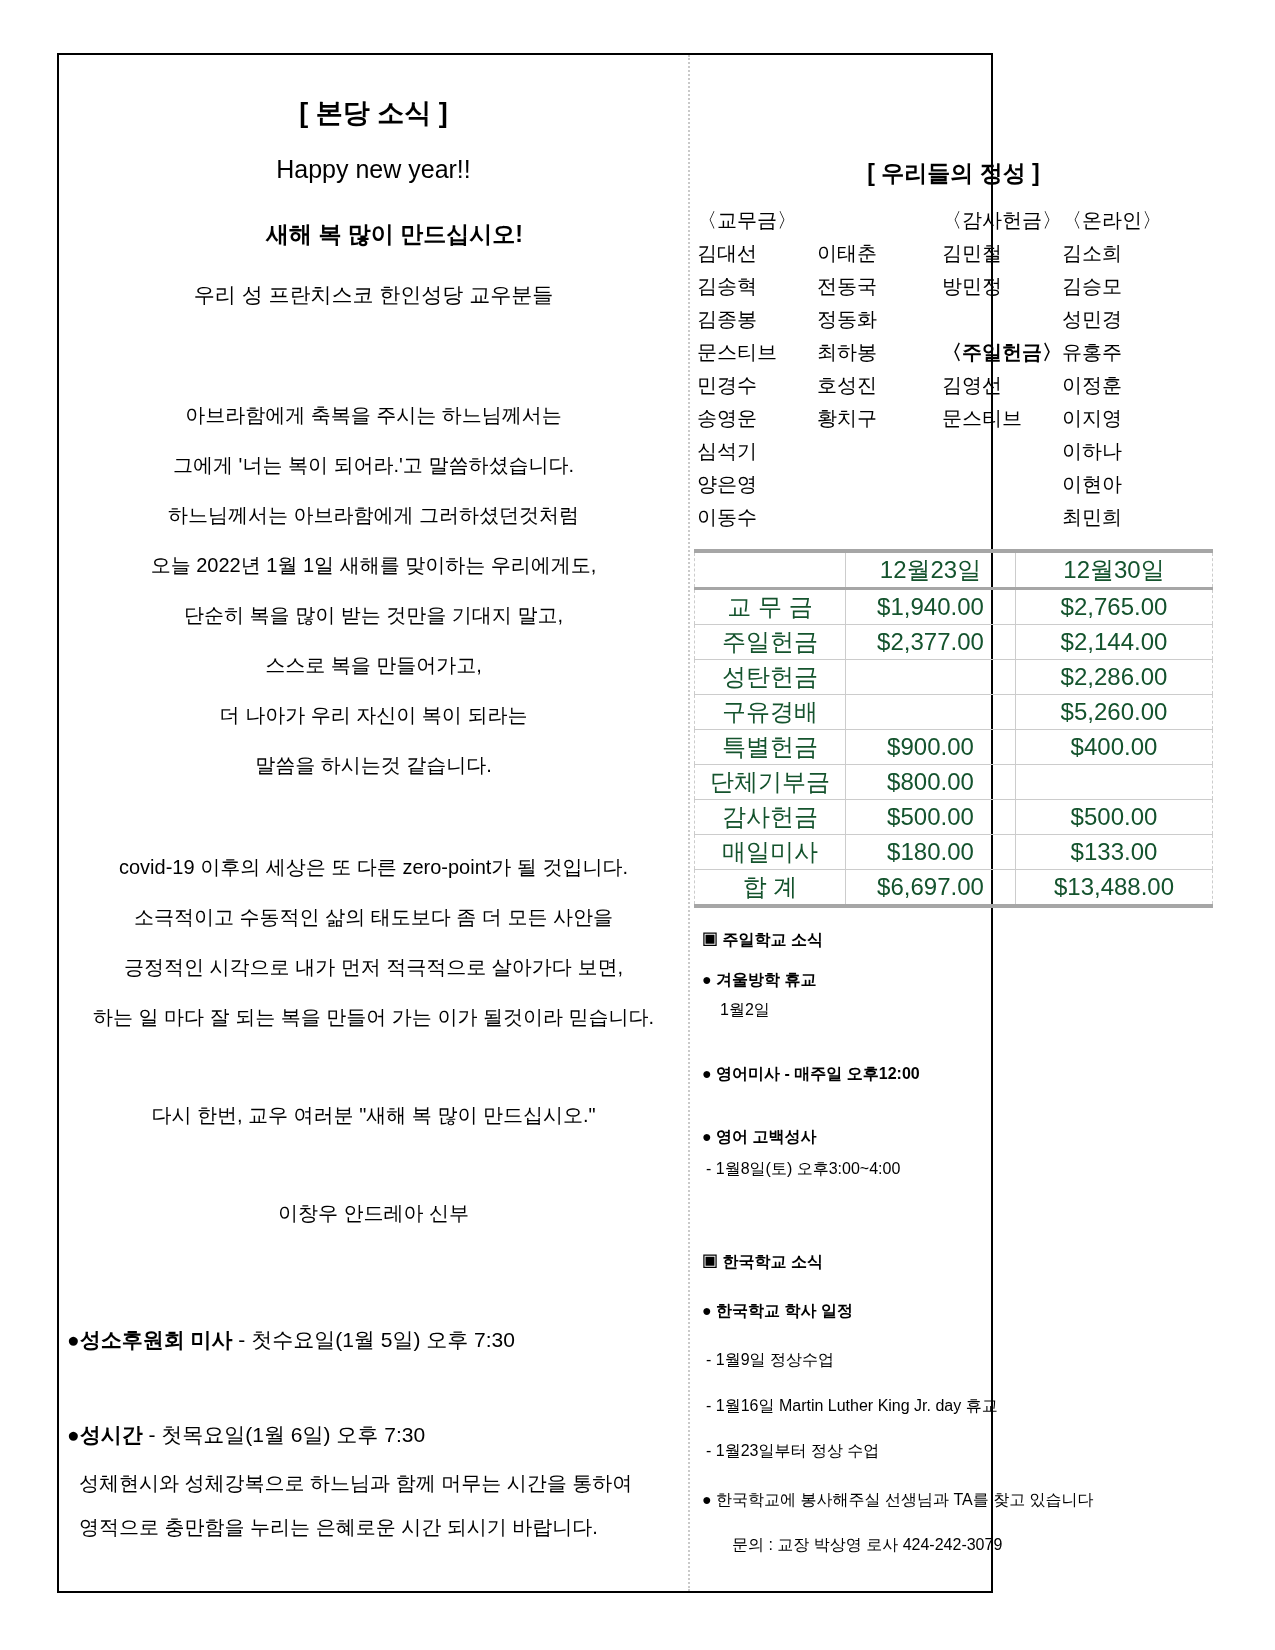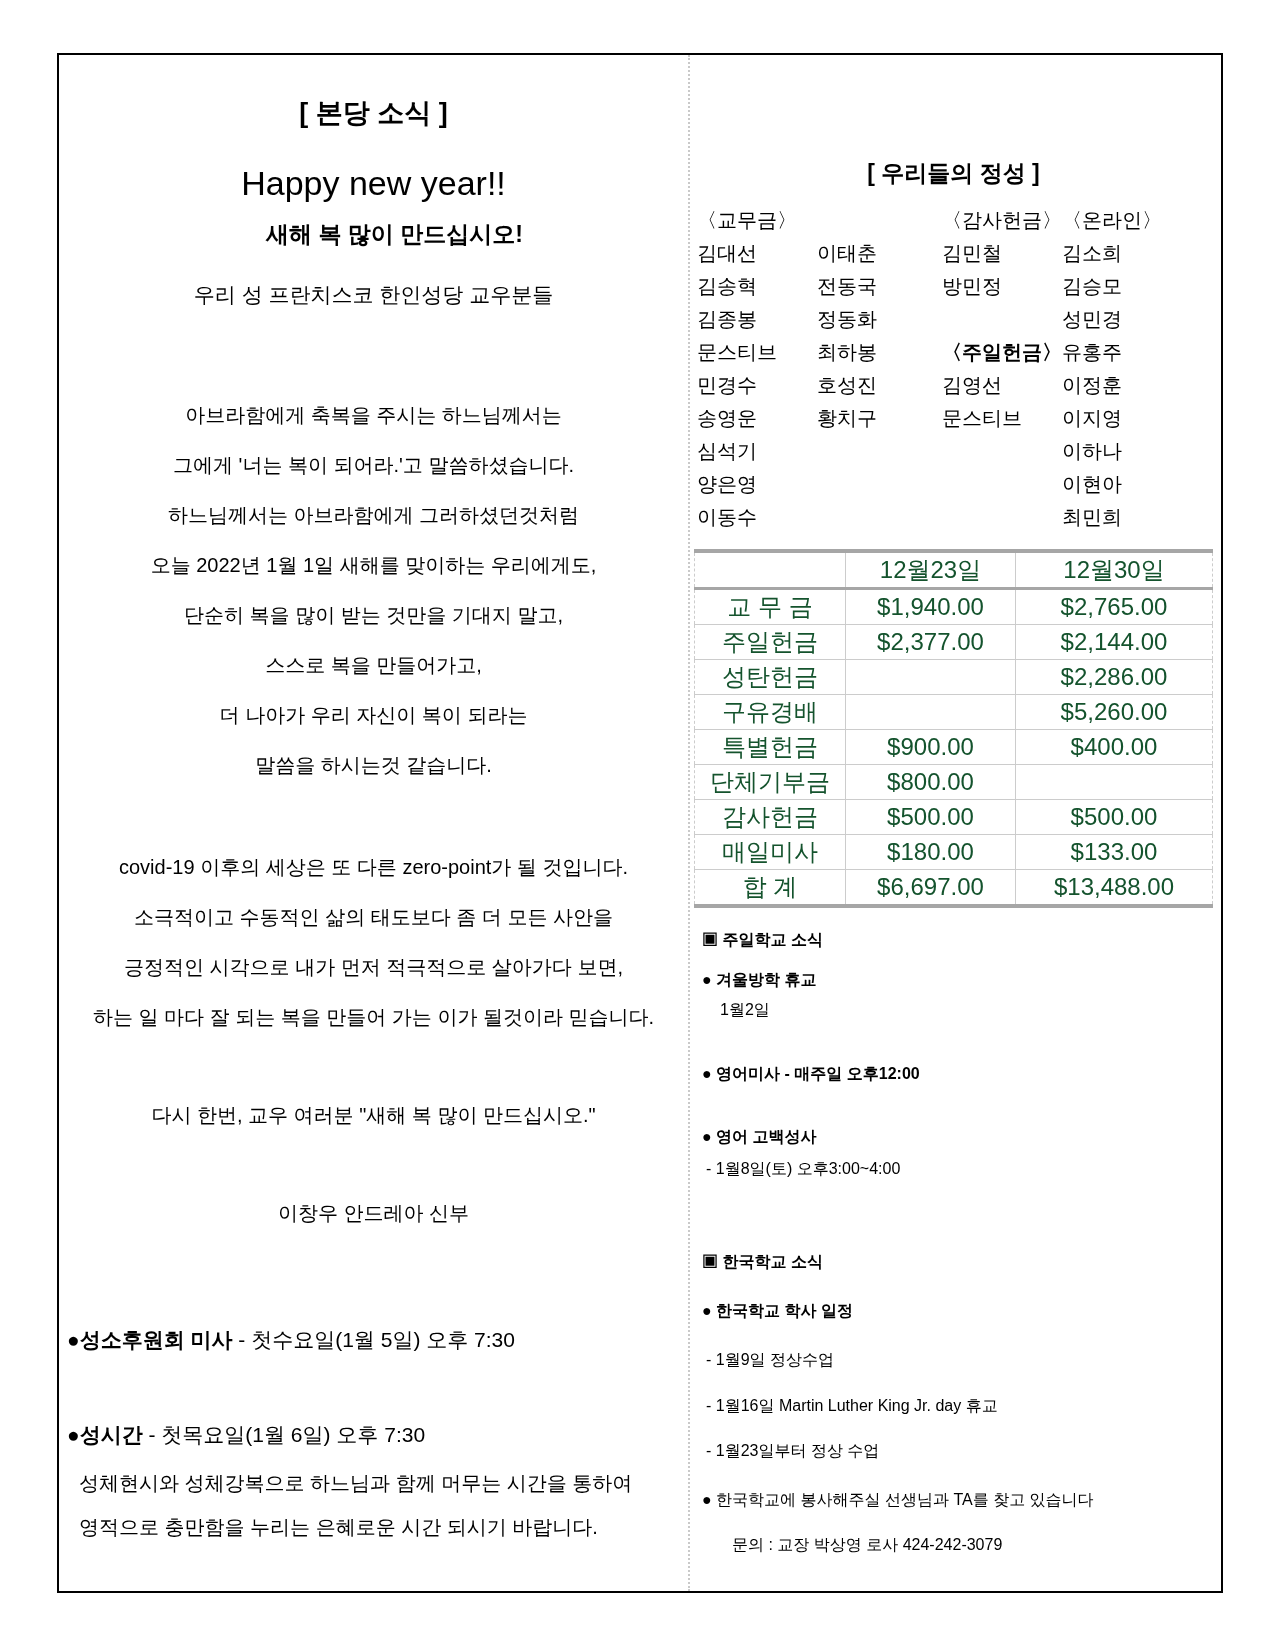"[ 본당 소식 ]" .sheet { width: 1166px -> 936px }
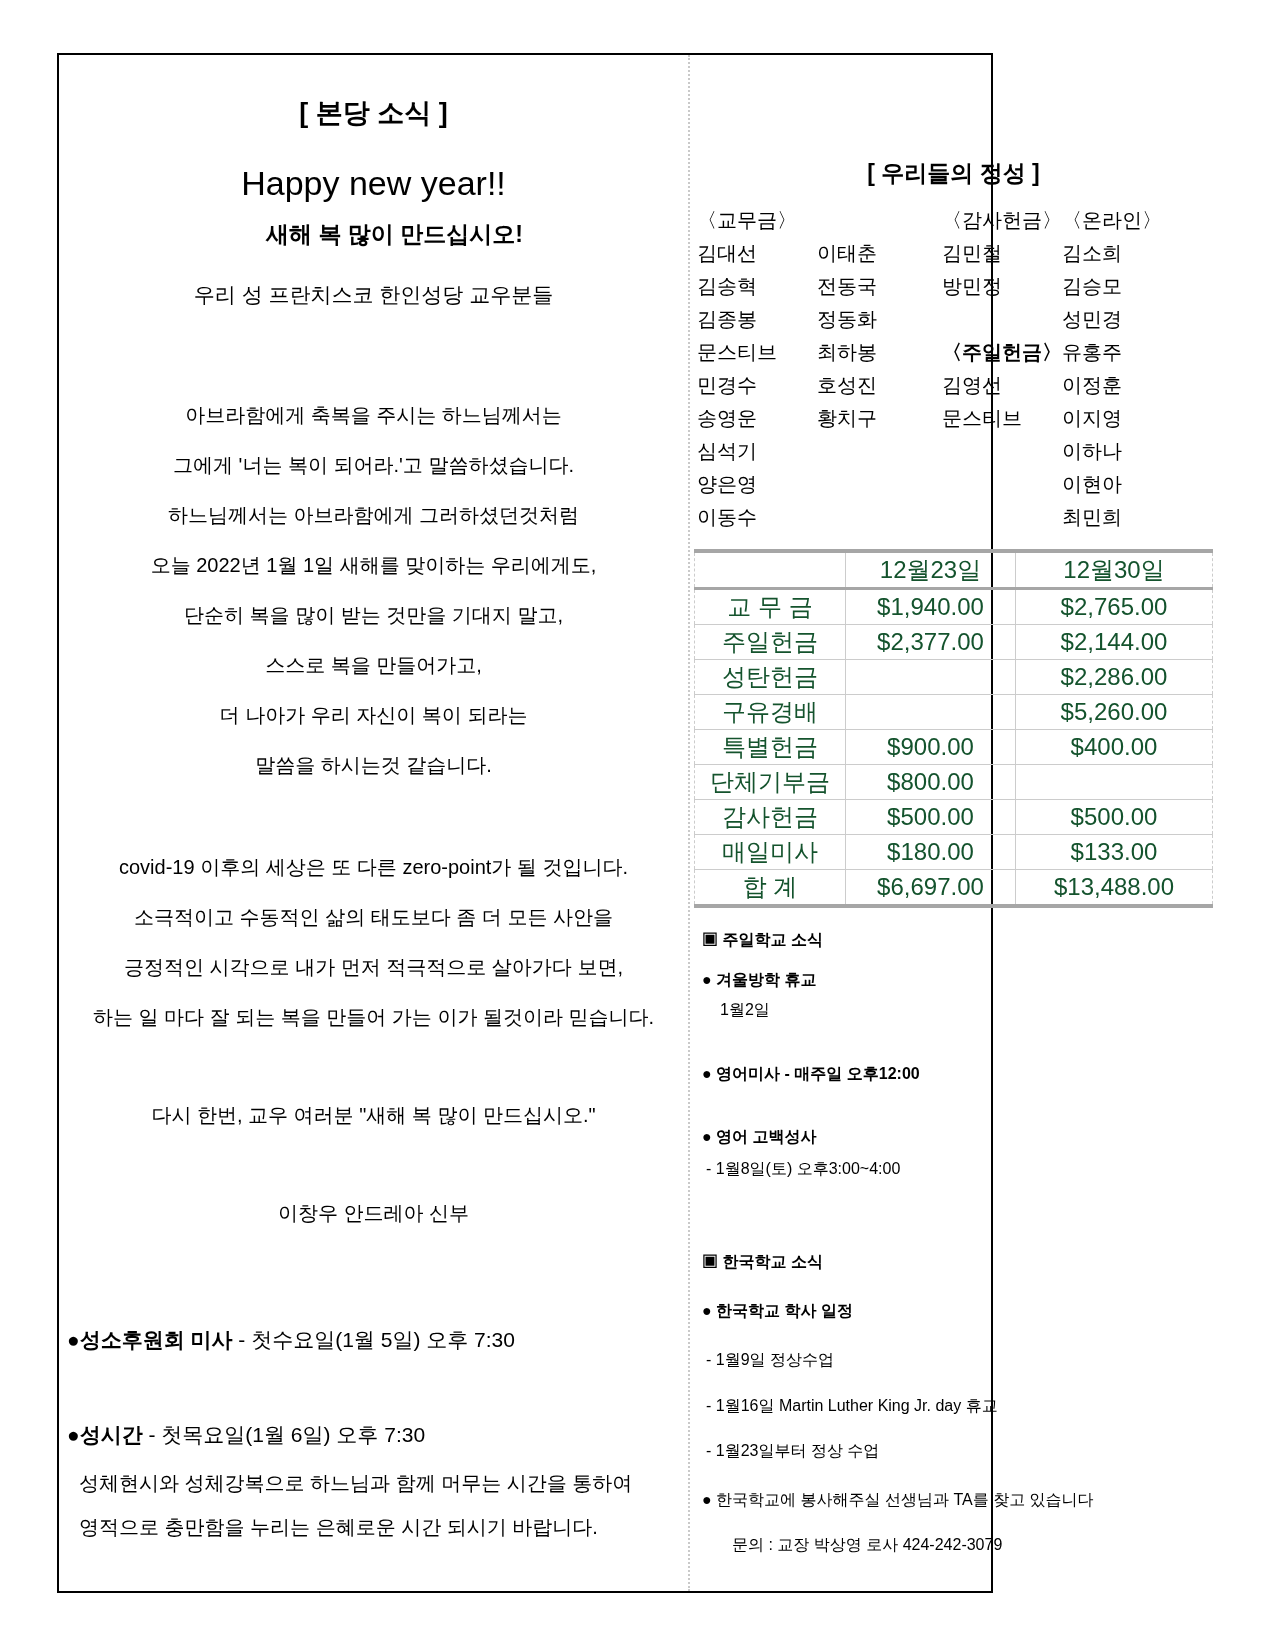"Happy new year!!" .t2 { font-size: 34px -> 25px; margin-top: 14px -> none }
